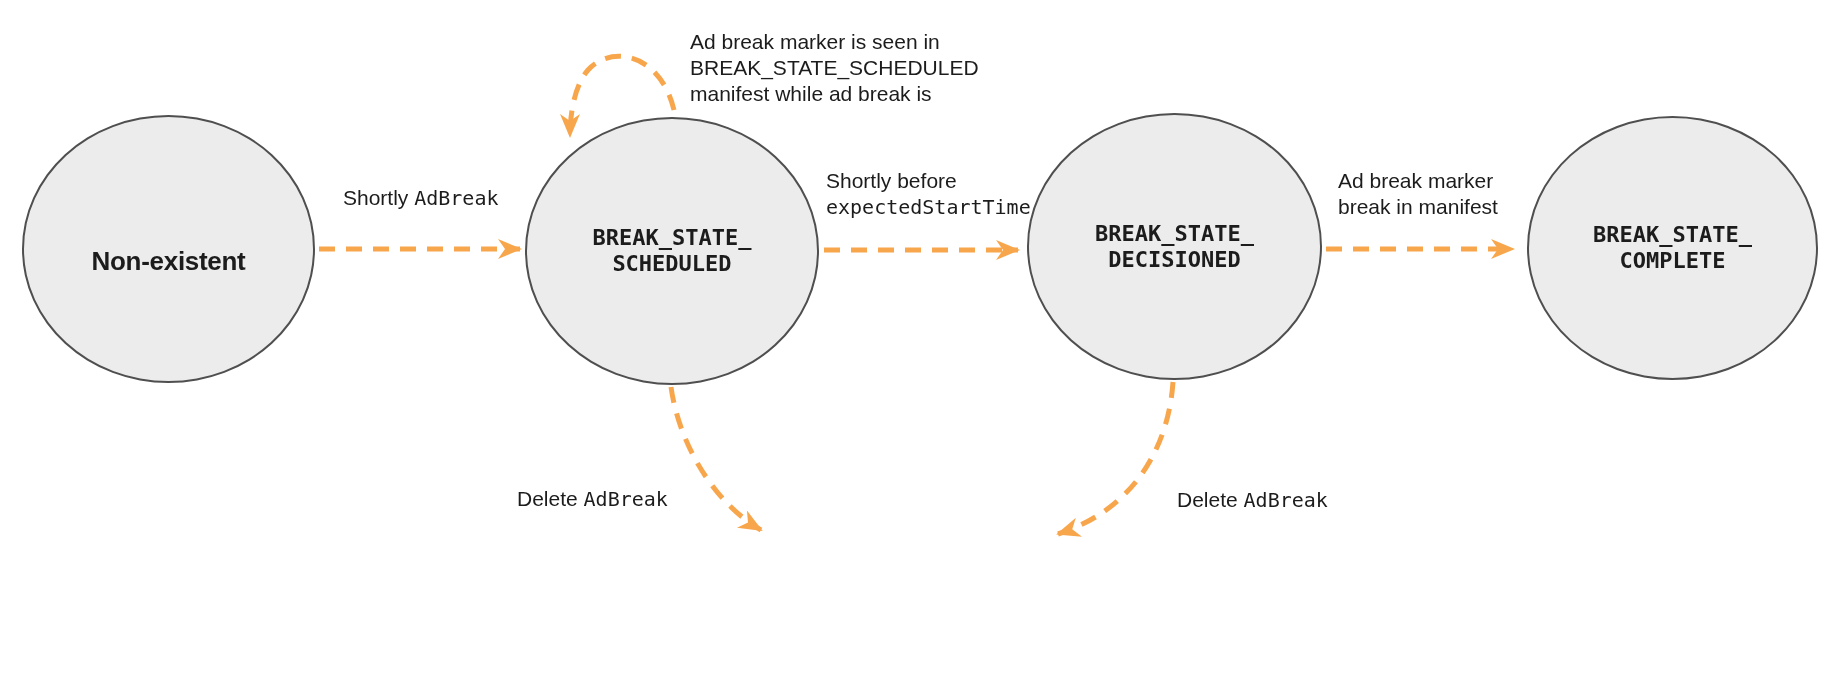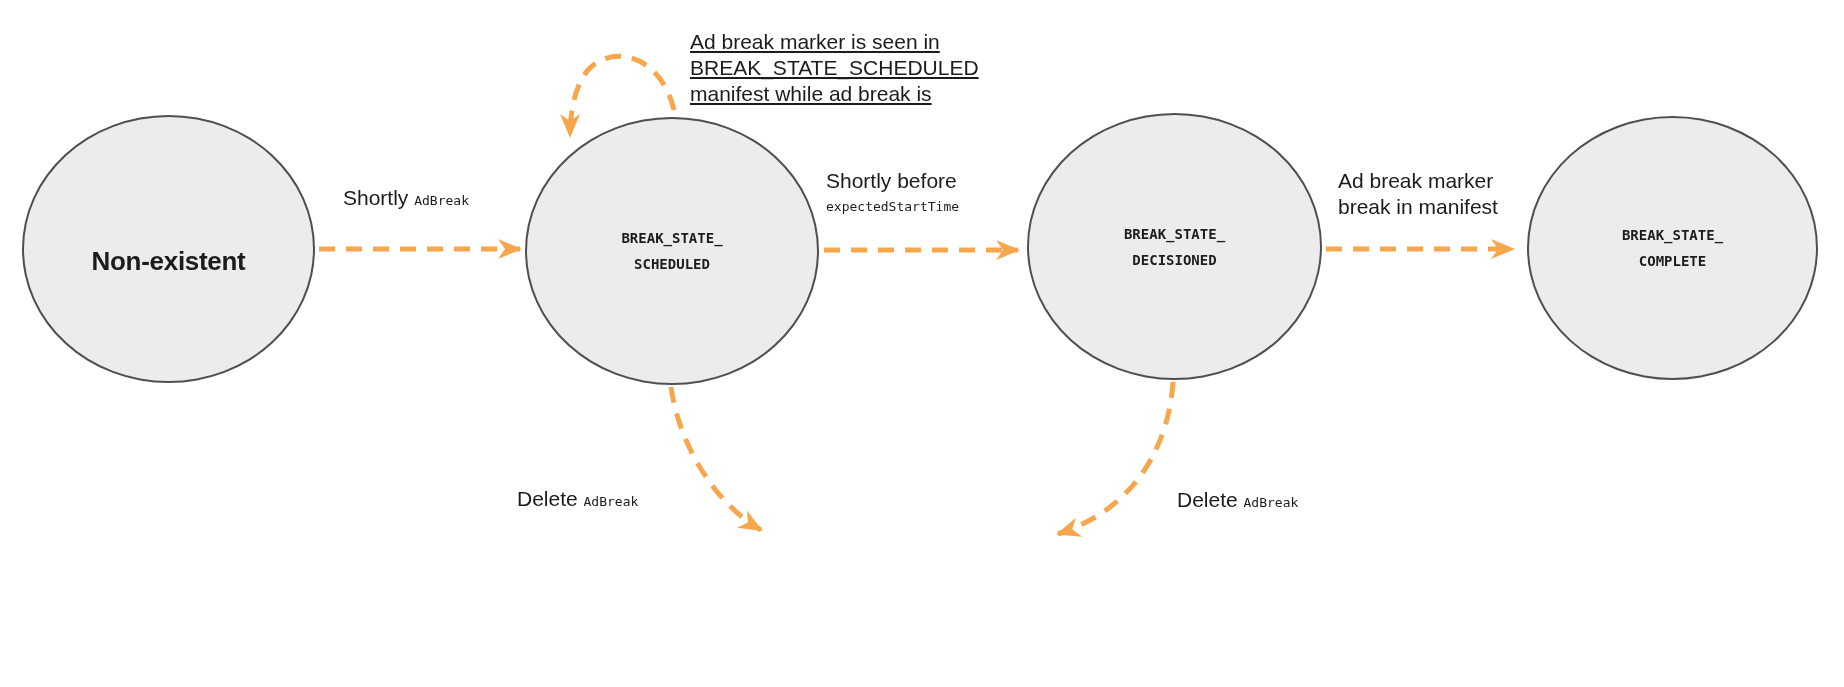"Ad break marker is seen" div.edge-label { text-decoration: underline -> none }
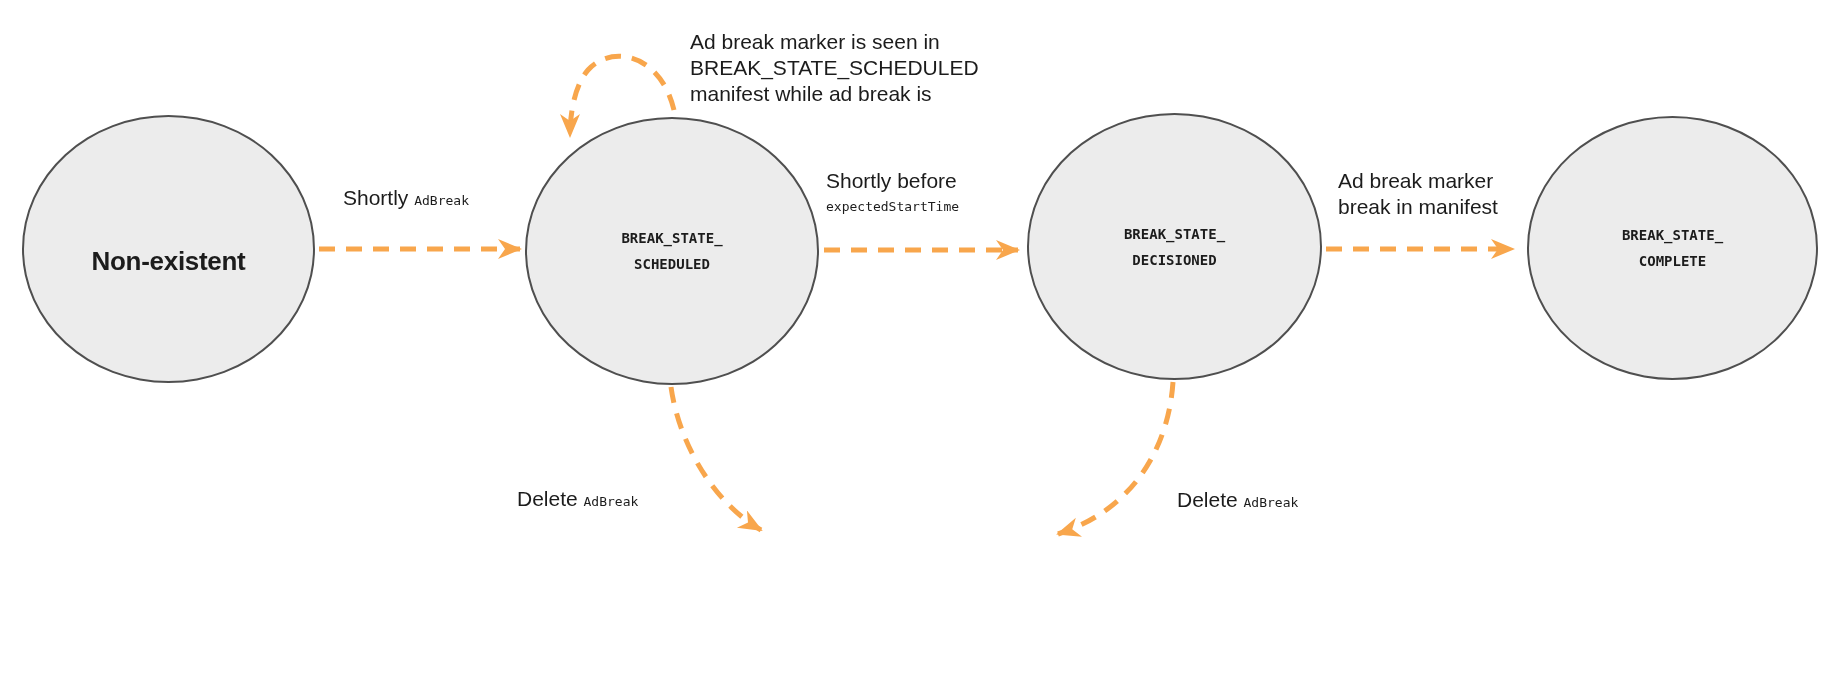"AdBreak" .code { font-size: 13px -> 20px }
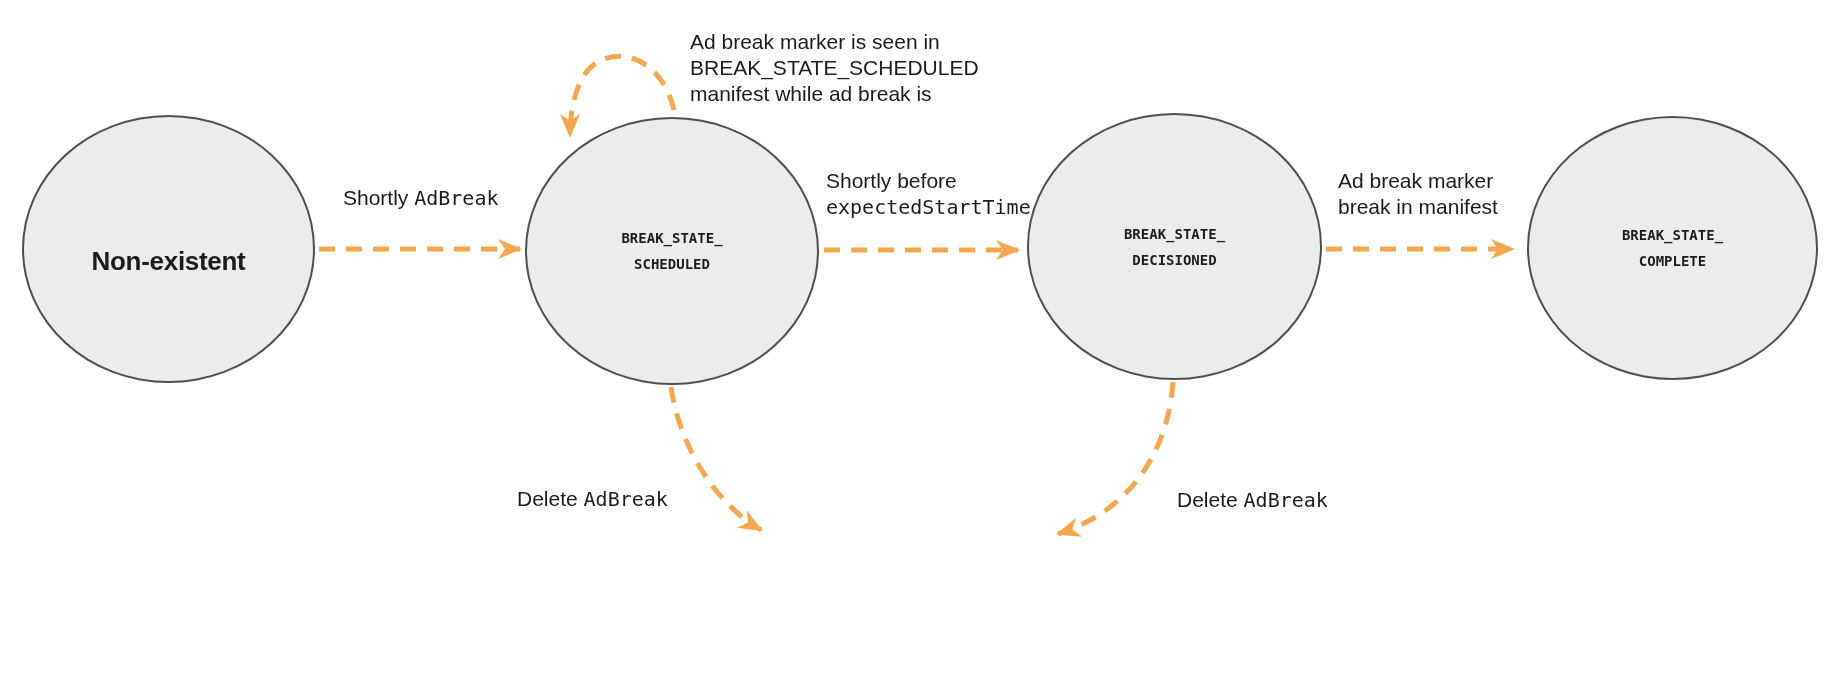"BREAK_STATE_" .node-label-mono { font-size: 14px -> 22px }
